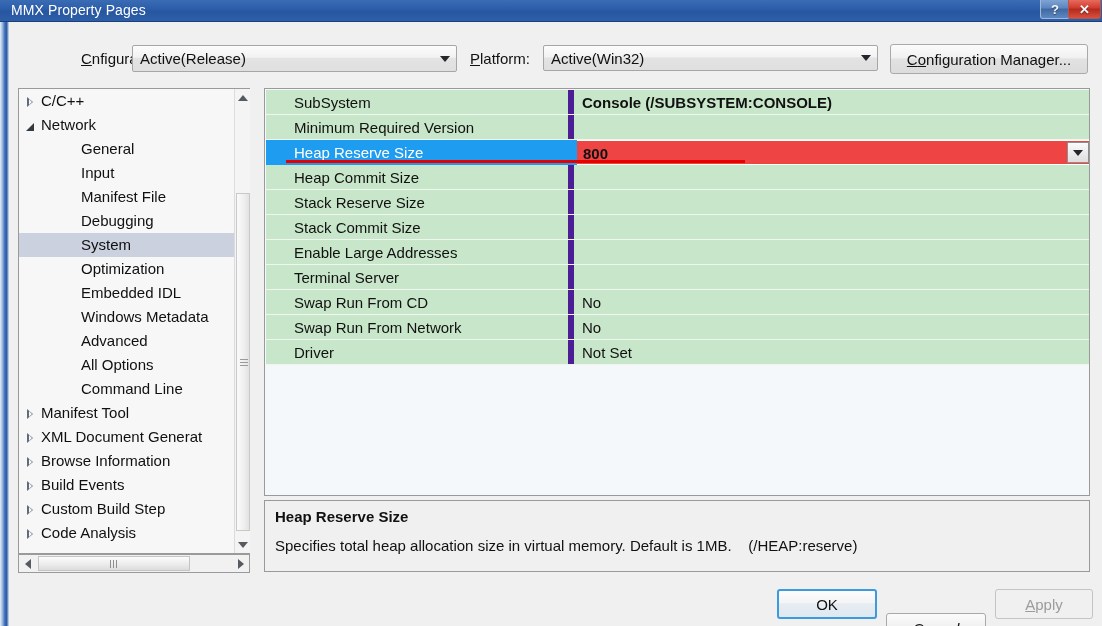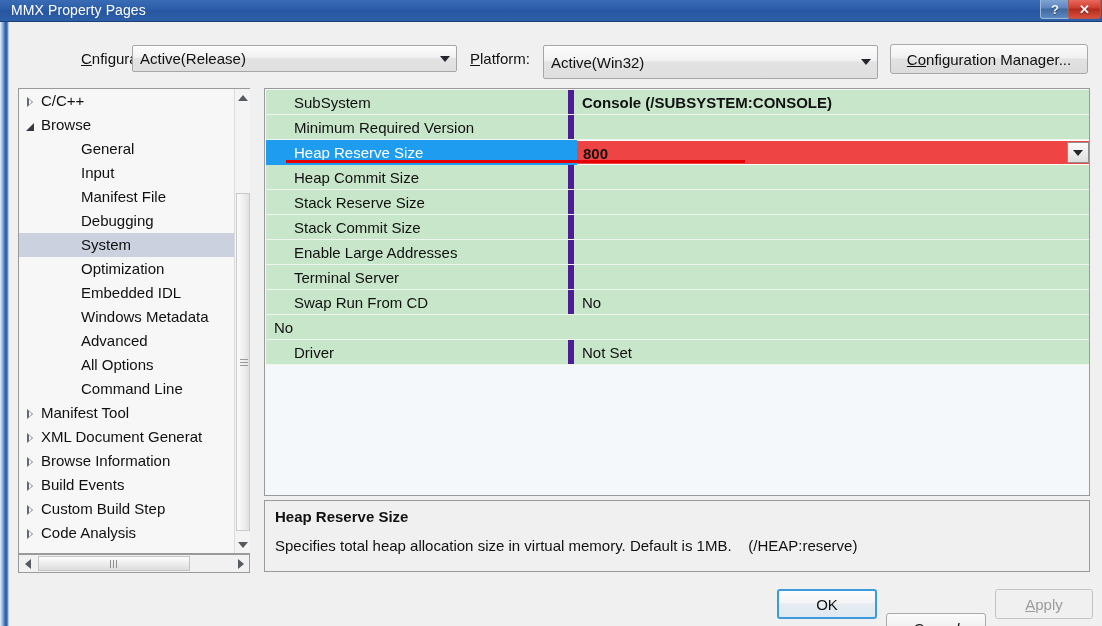"Active(Win32)" div.combo { height: 34px -> 26px }
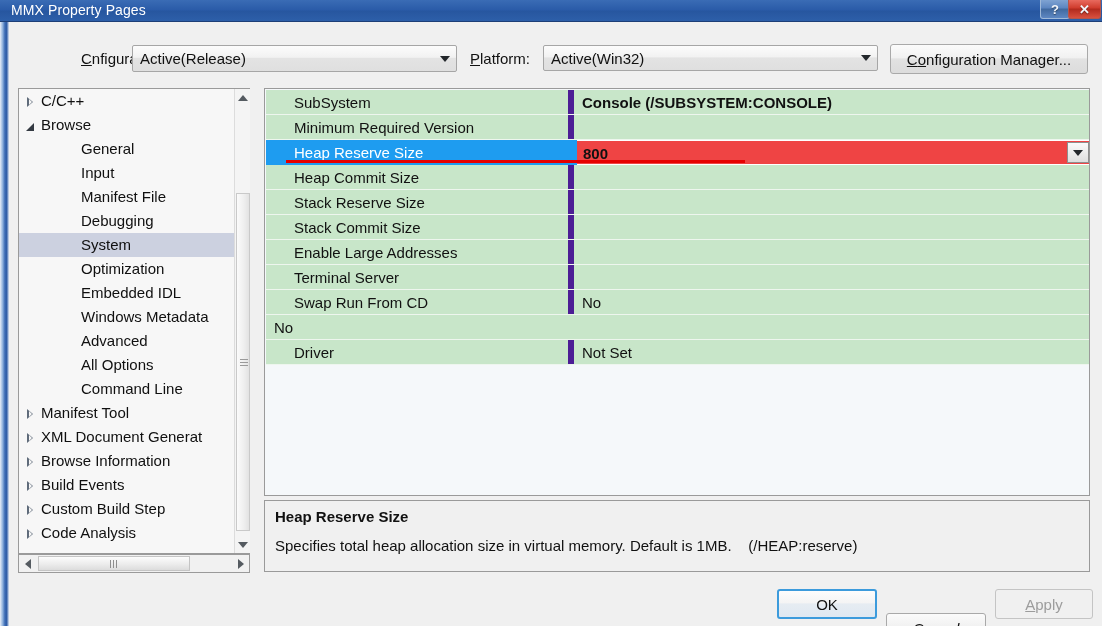"Browse" span.tlabel { text: Browse -> Network }
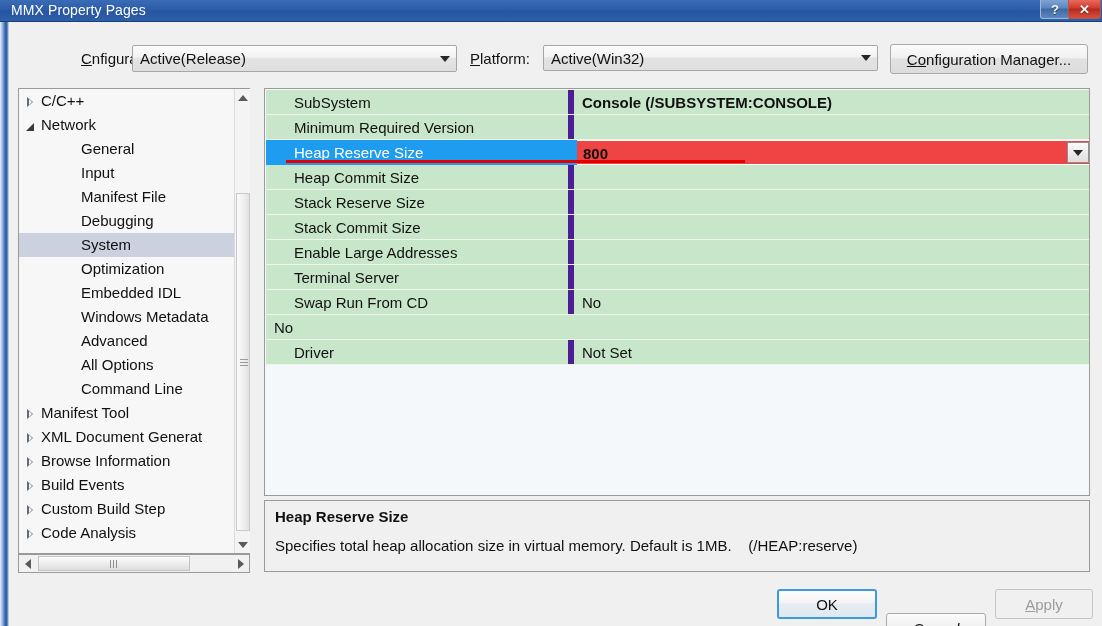"Swap Run From Network" div.gname { html: none -> <div>Swap Run From Network</div> }
